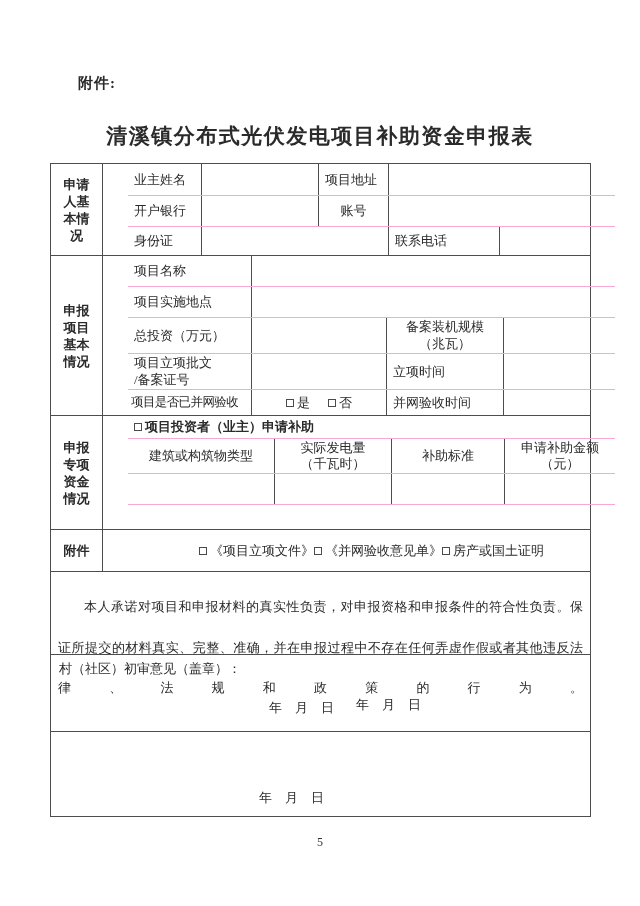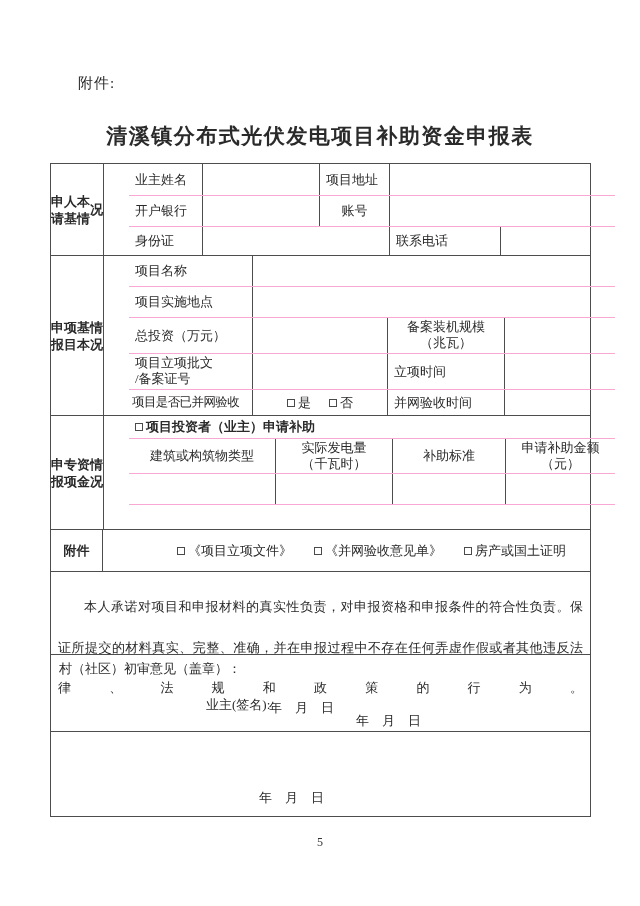"附件:" .attach-note { font-weight: normal -> bold }
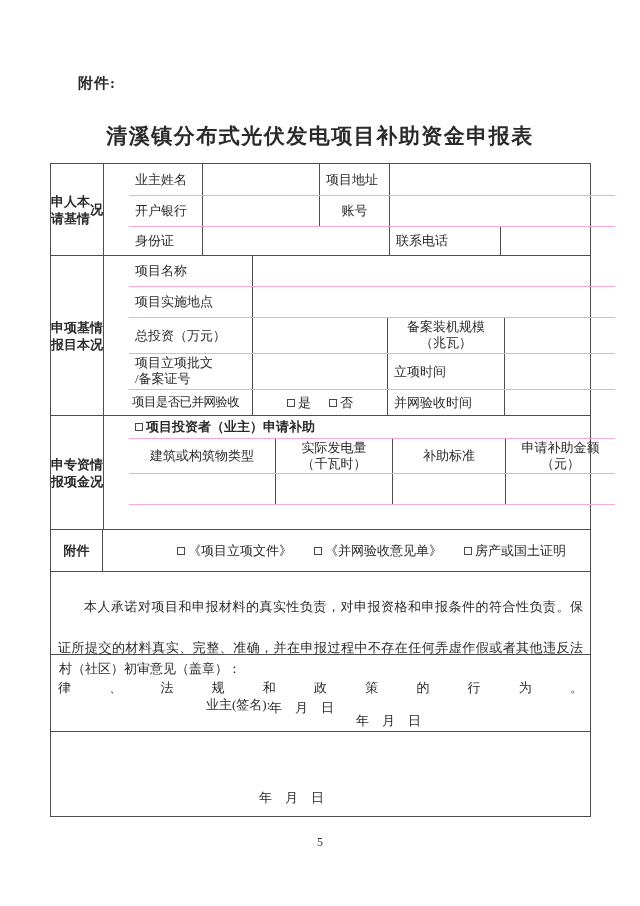"申请" .hd { flex-direction: row -> column }
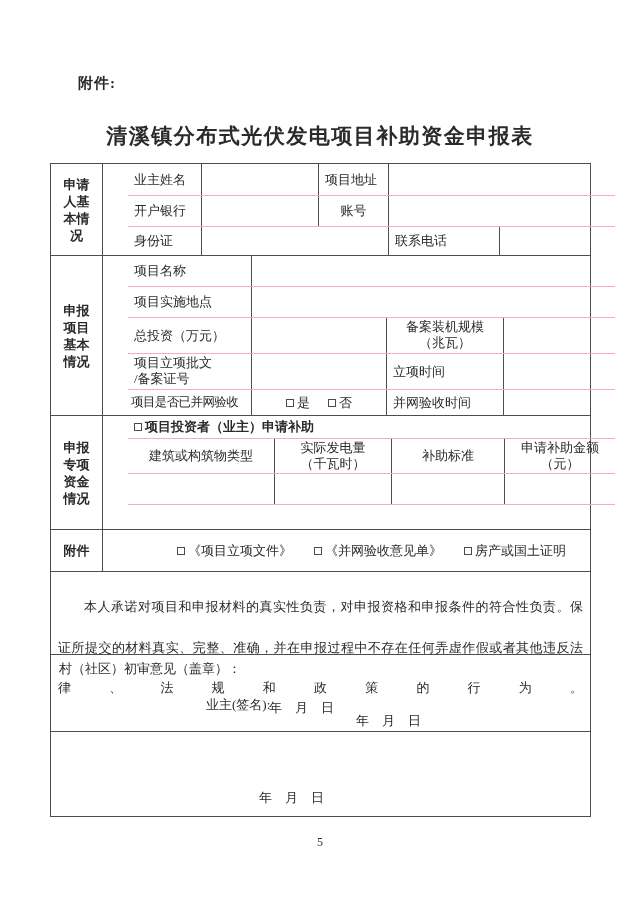"备案装机规模" .c.col2 { justify-content: flex-start -> space-between }
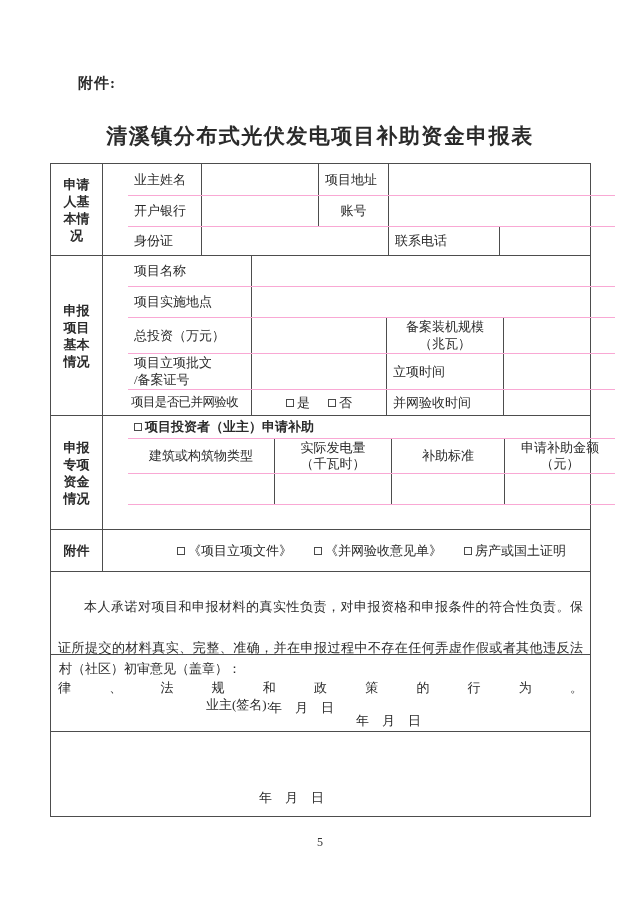"《项目立项文件》" div.c { gap: 22px -> none }
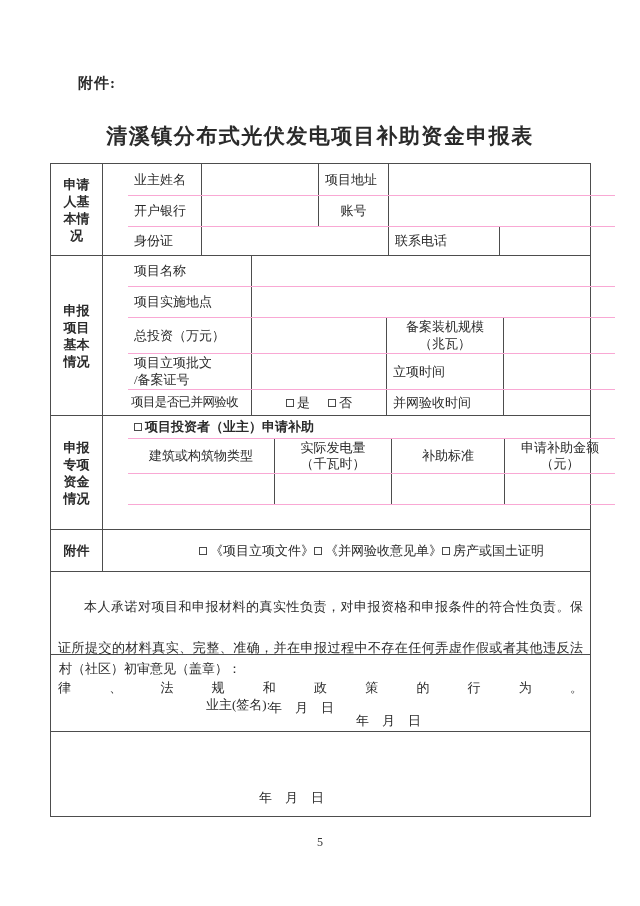"业主(签名):" div.sig-line { html: <div>业主(签名):</div> -> none }
